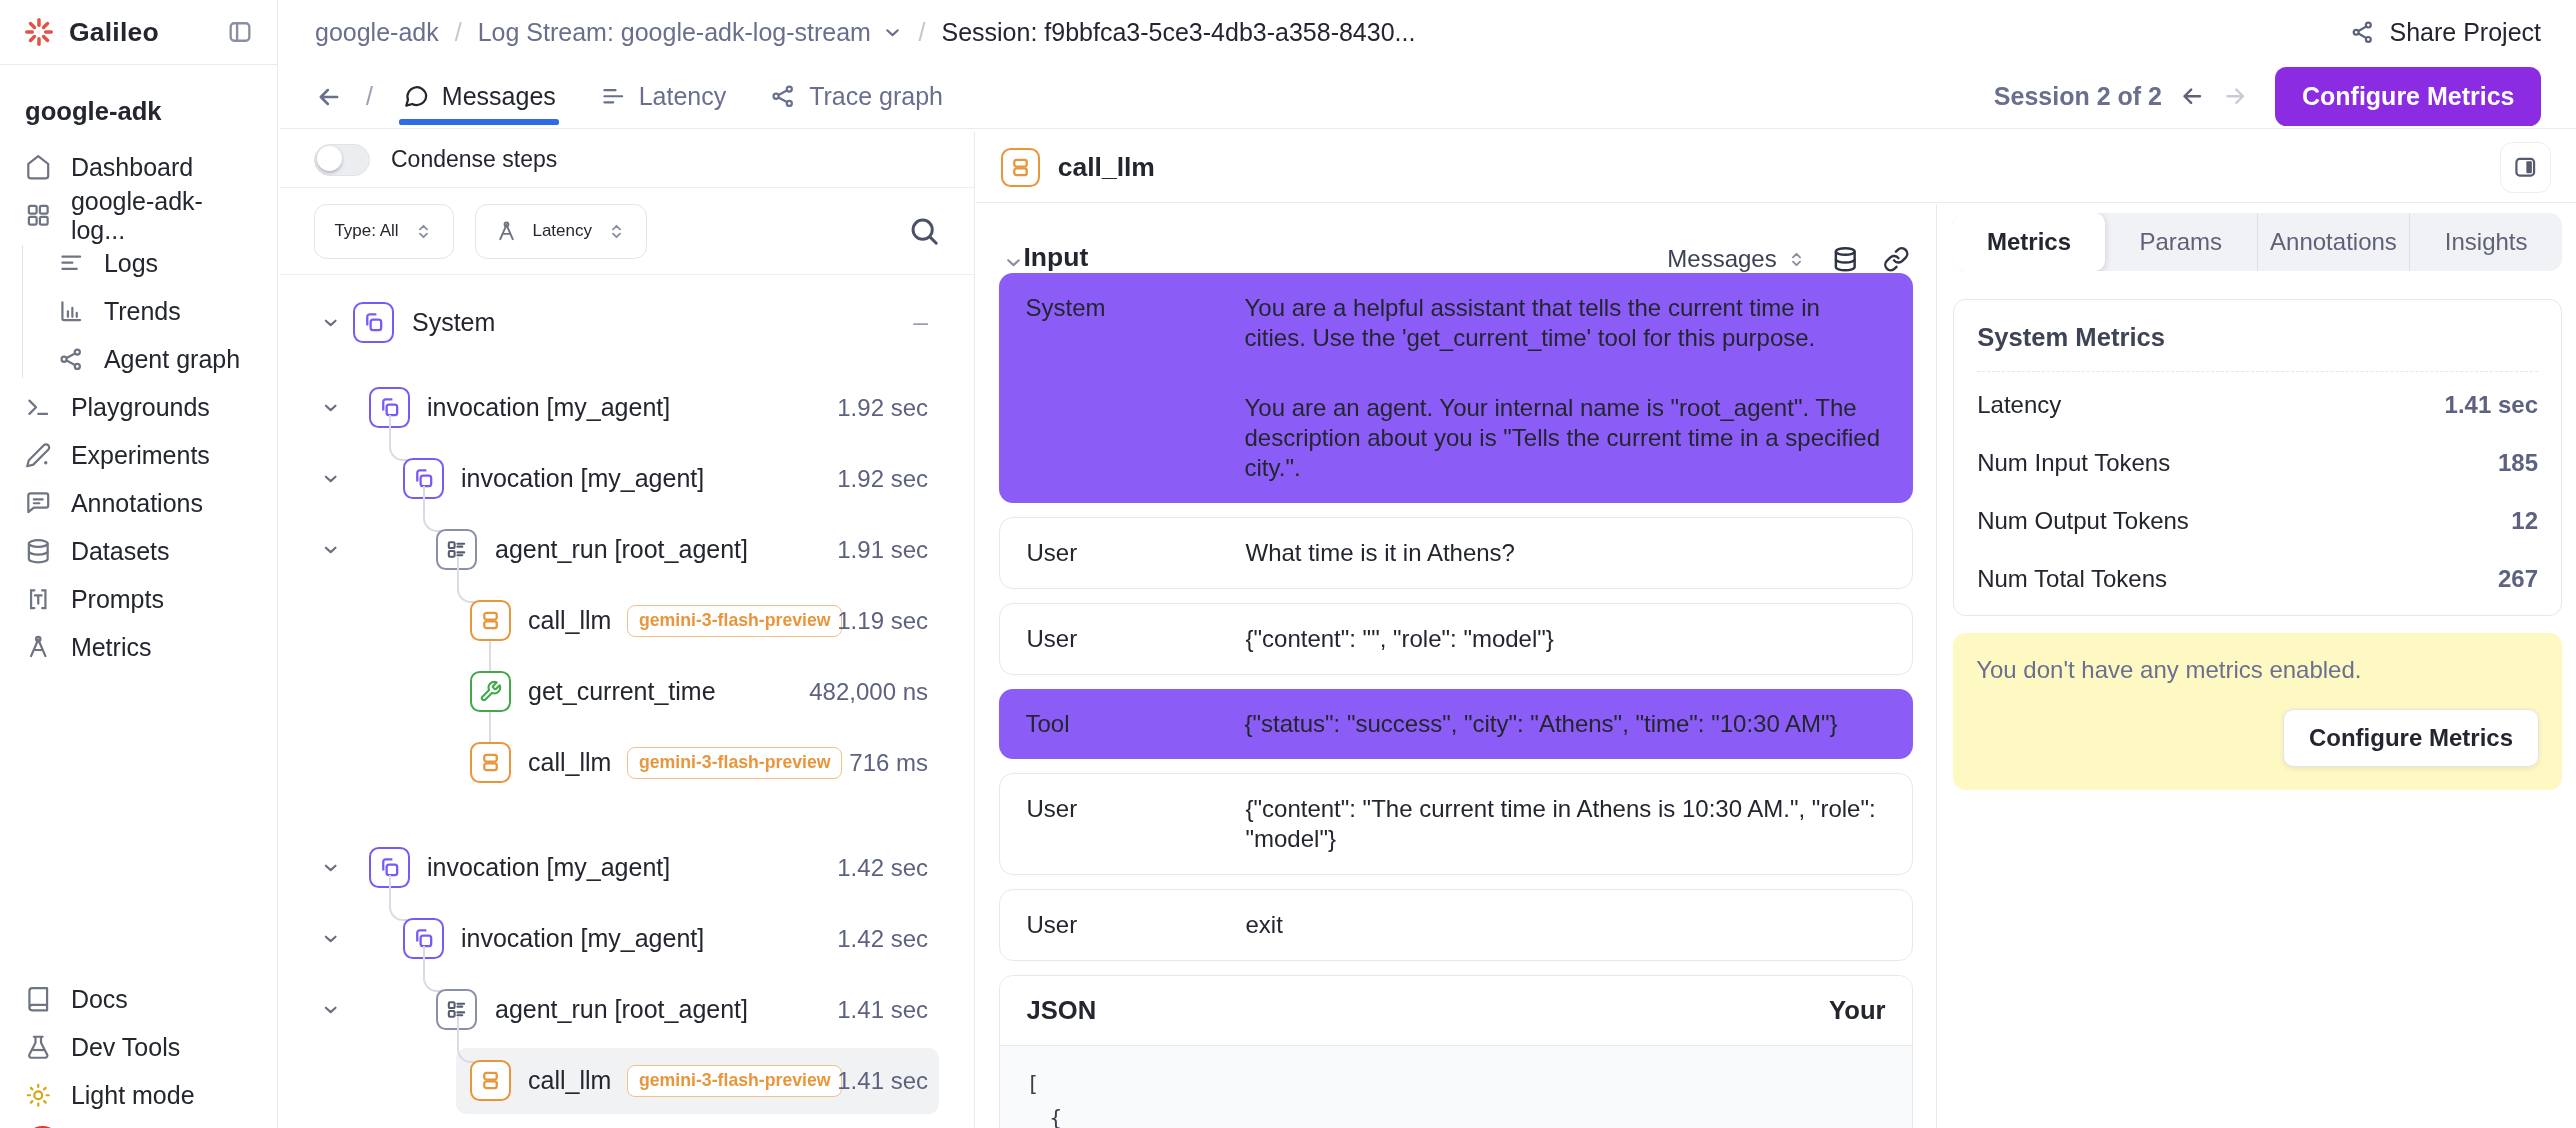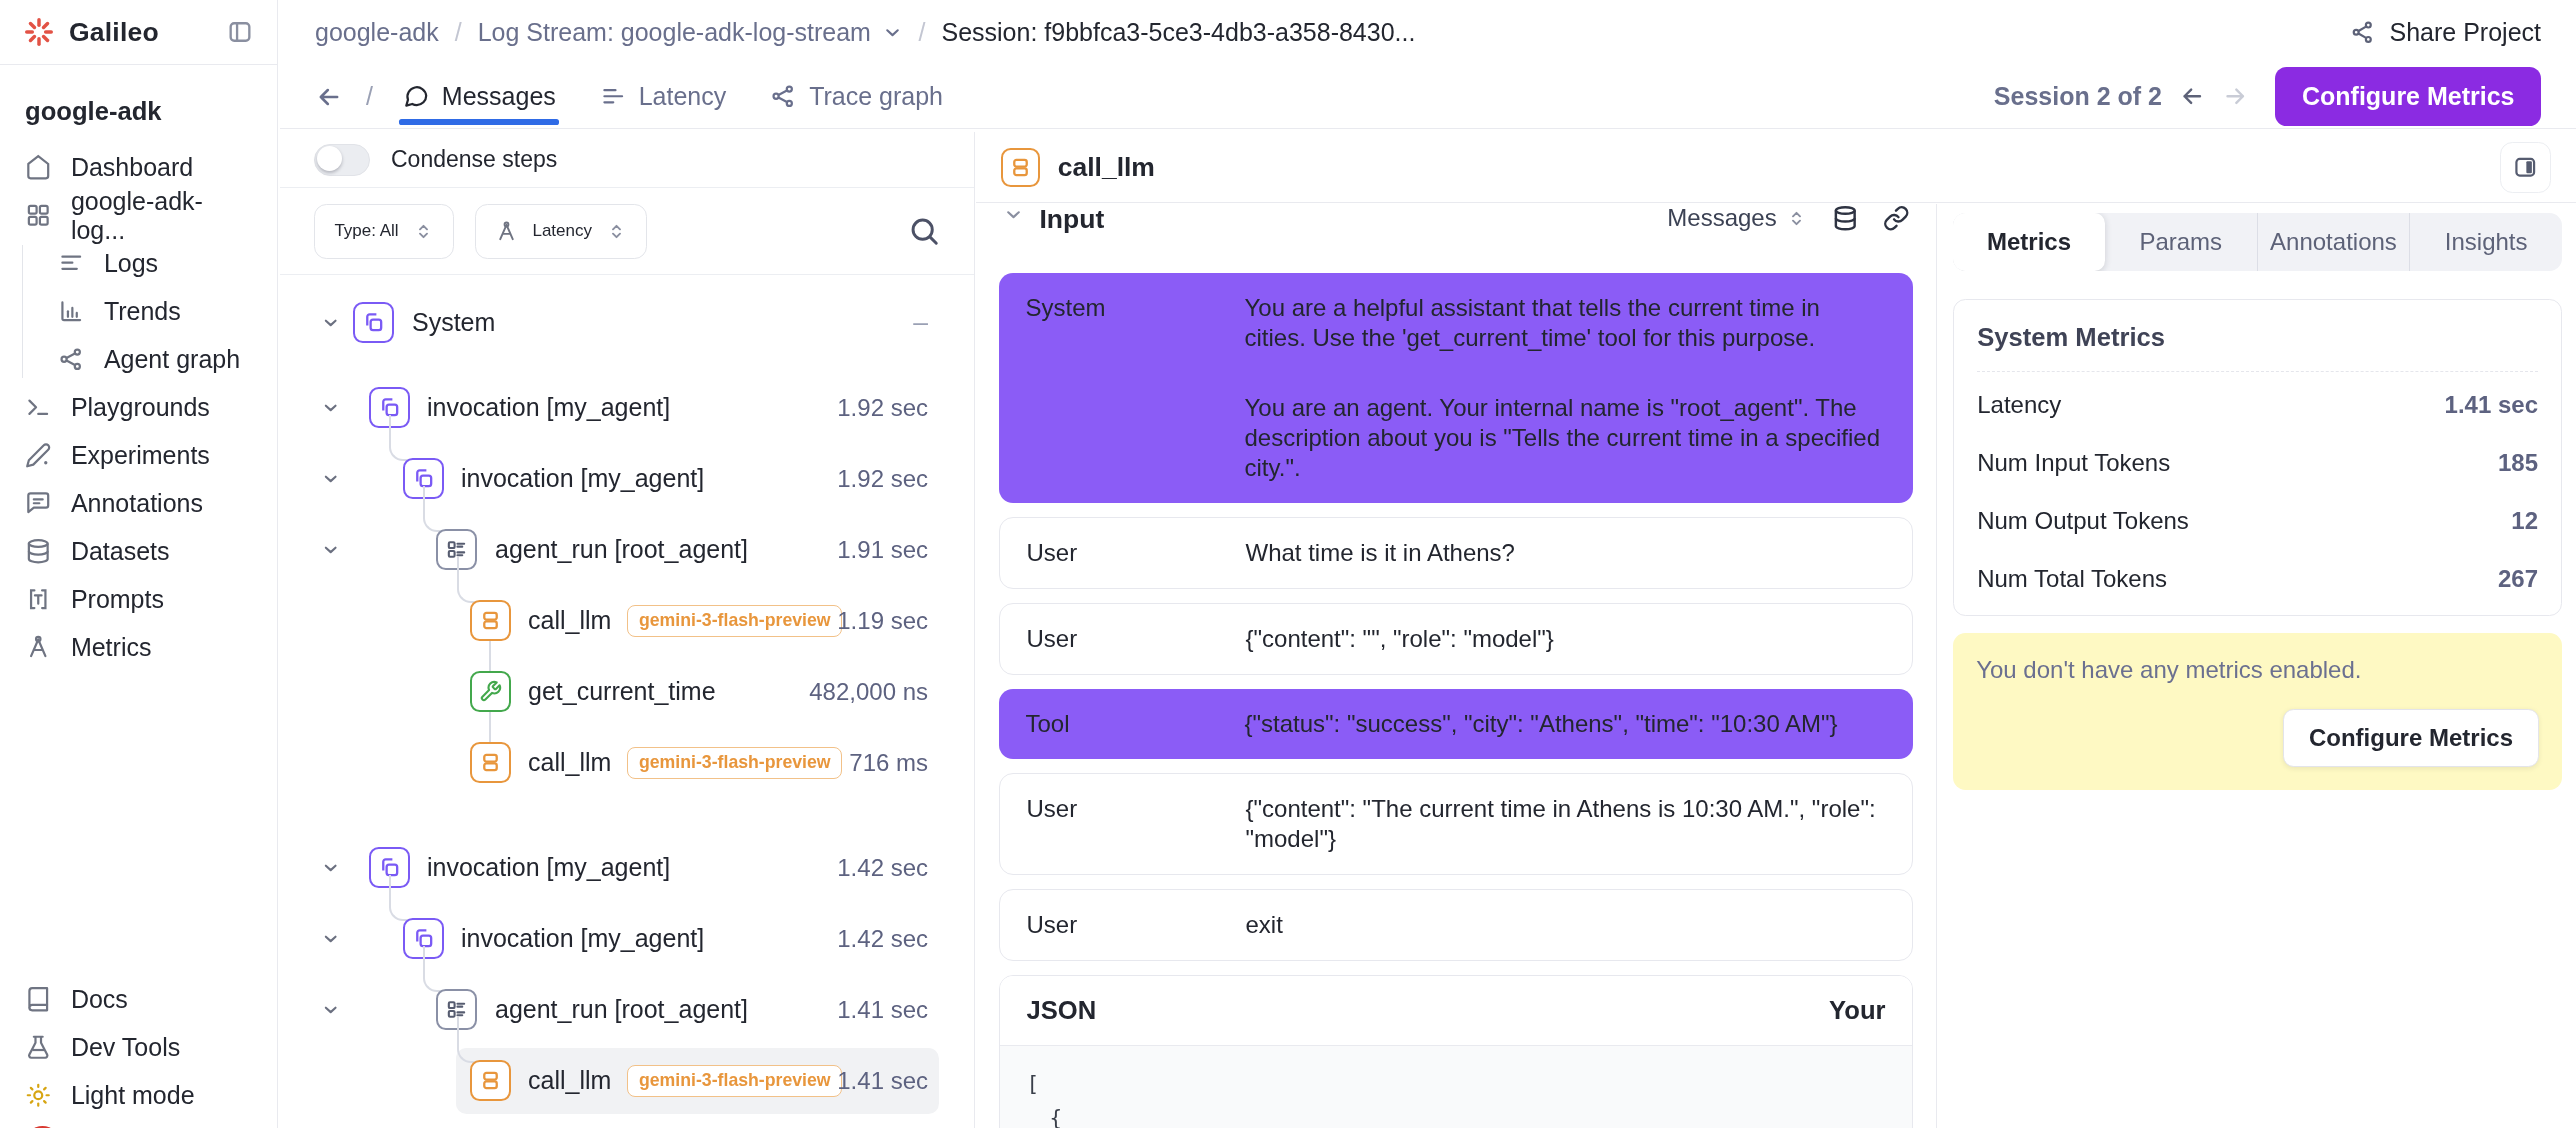"Input" .input-row { align-items: flex-start -> flex-end; gap: 16px -> none }
